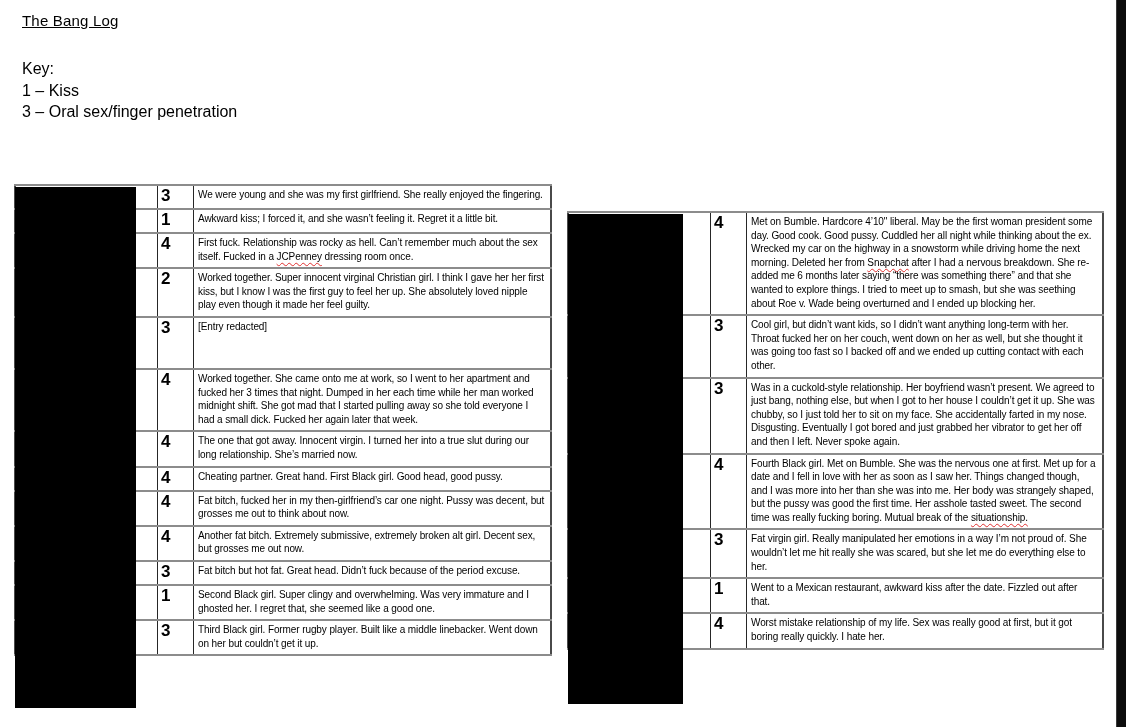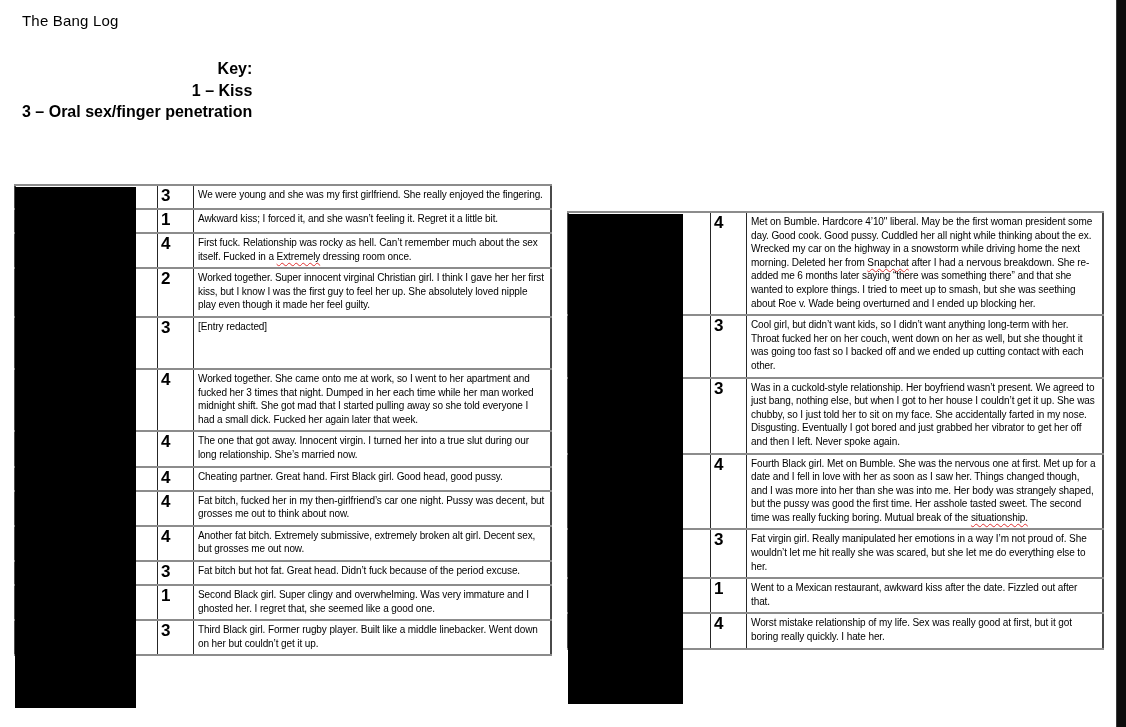"The Bang Log" .doc-title { text-decoration: none -> underline }
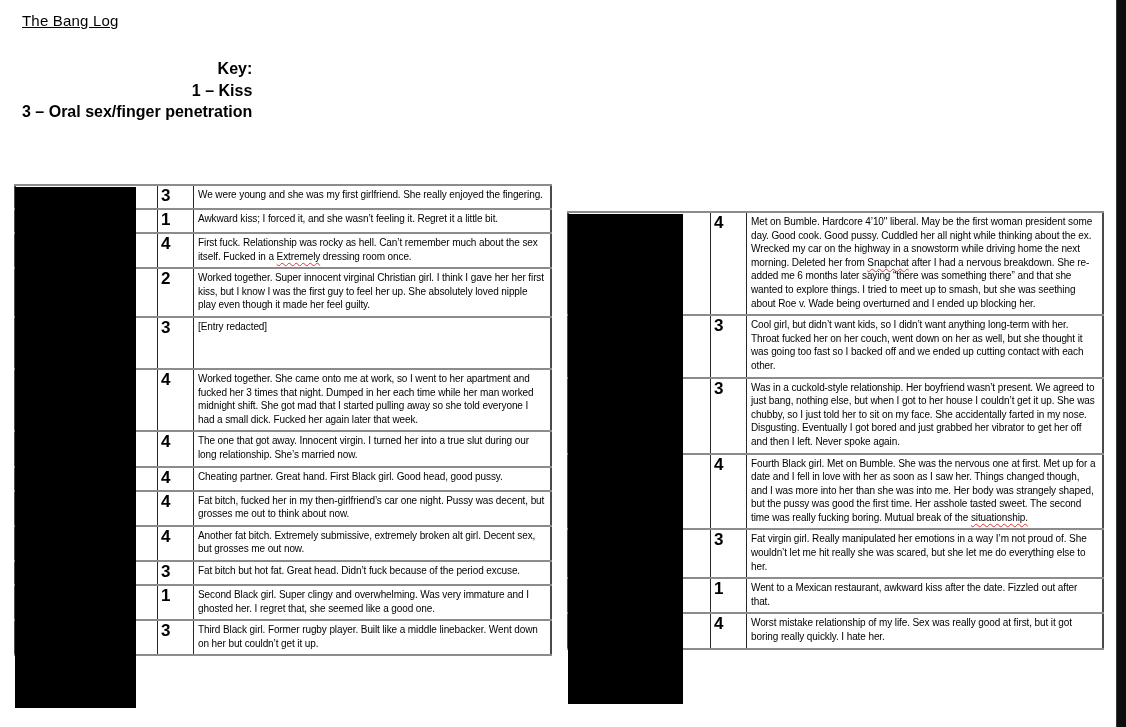"Key:" .key-block { font-weight: 700 -> 400; text-align: right -> none }
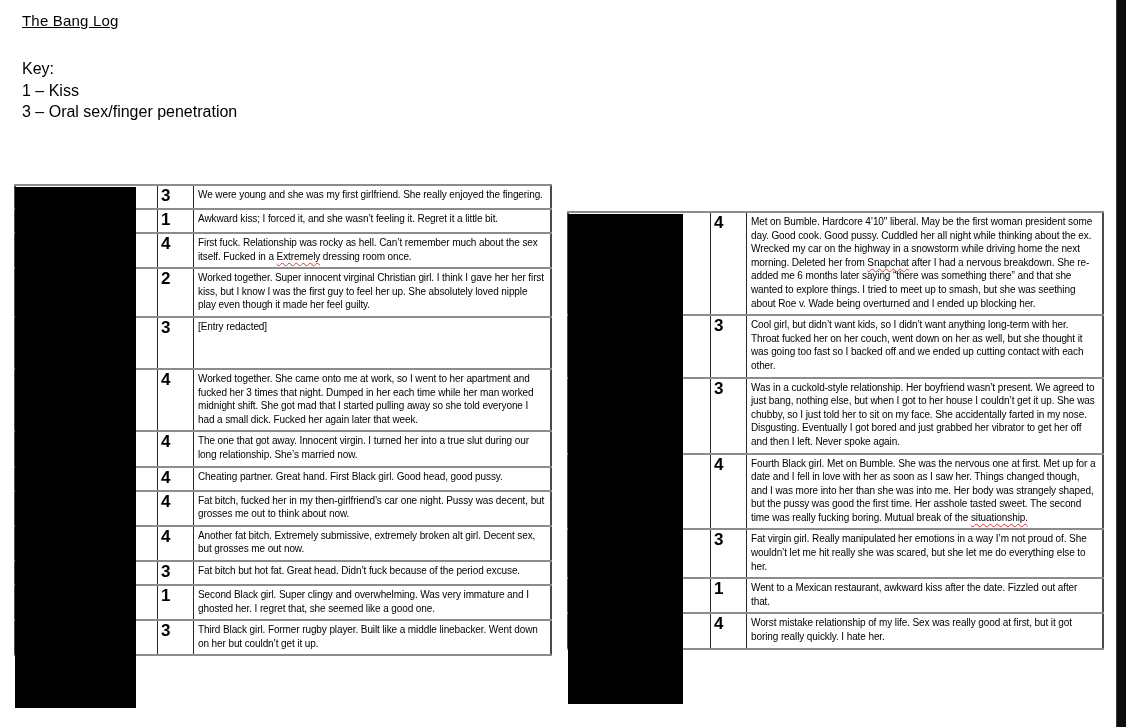"Extremely" span.sq { text: Extremely -> JCPenney }
